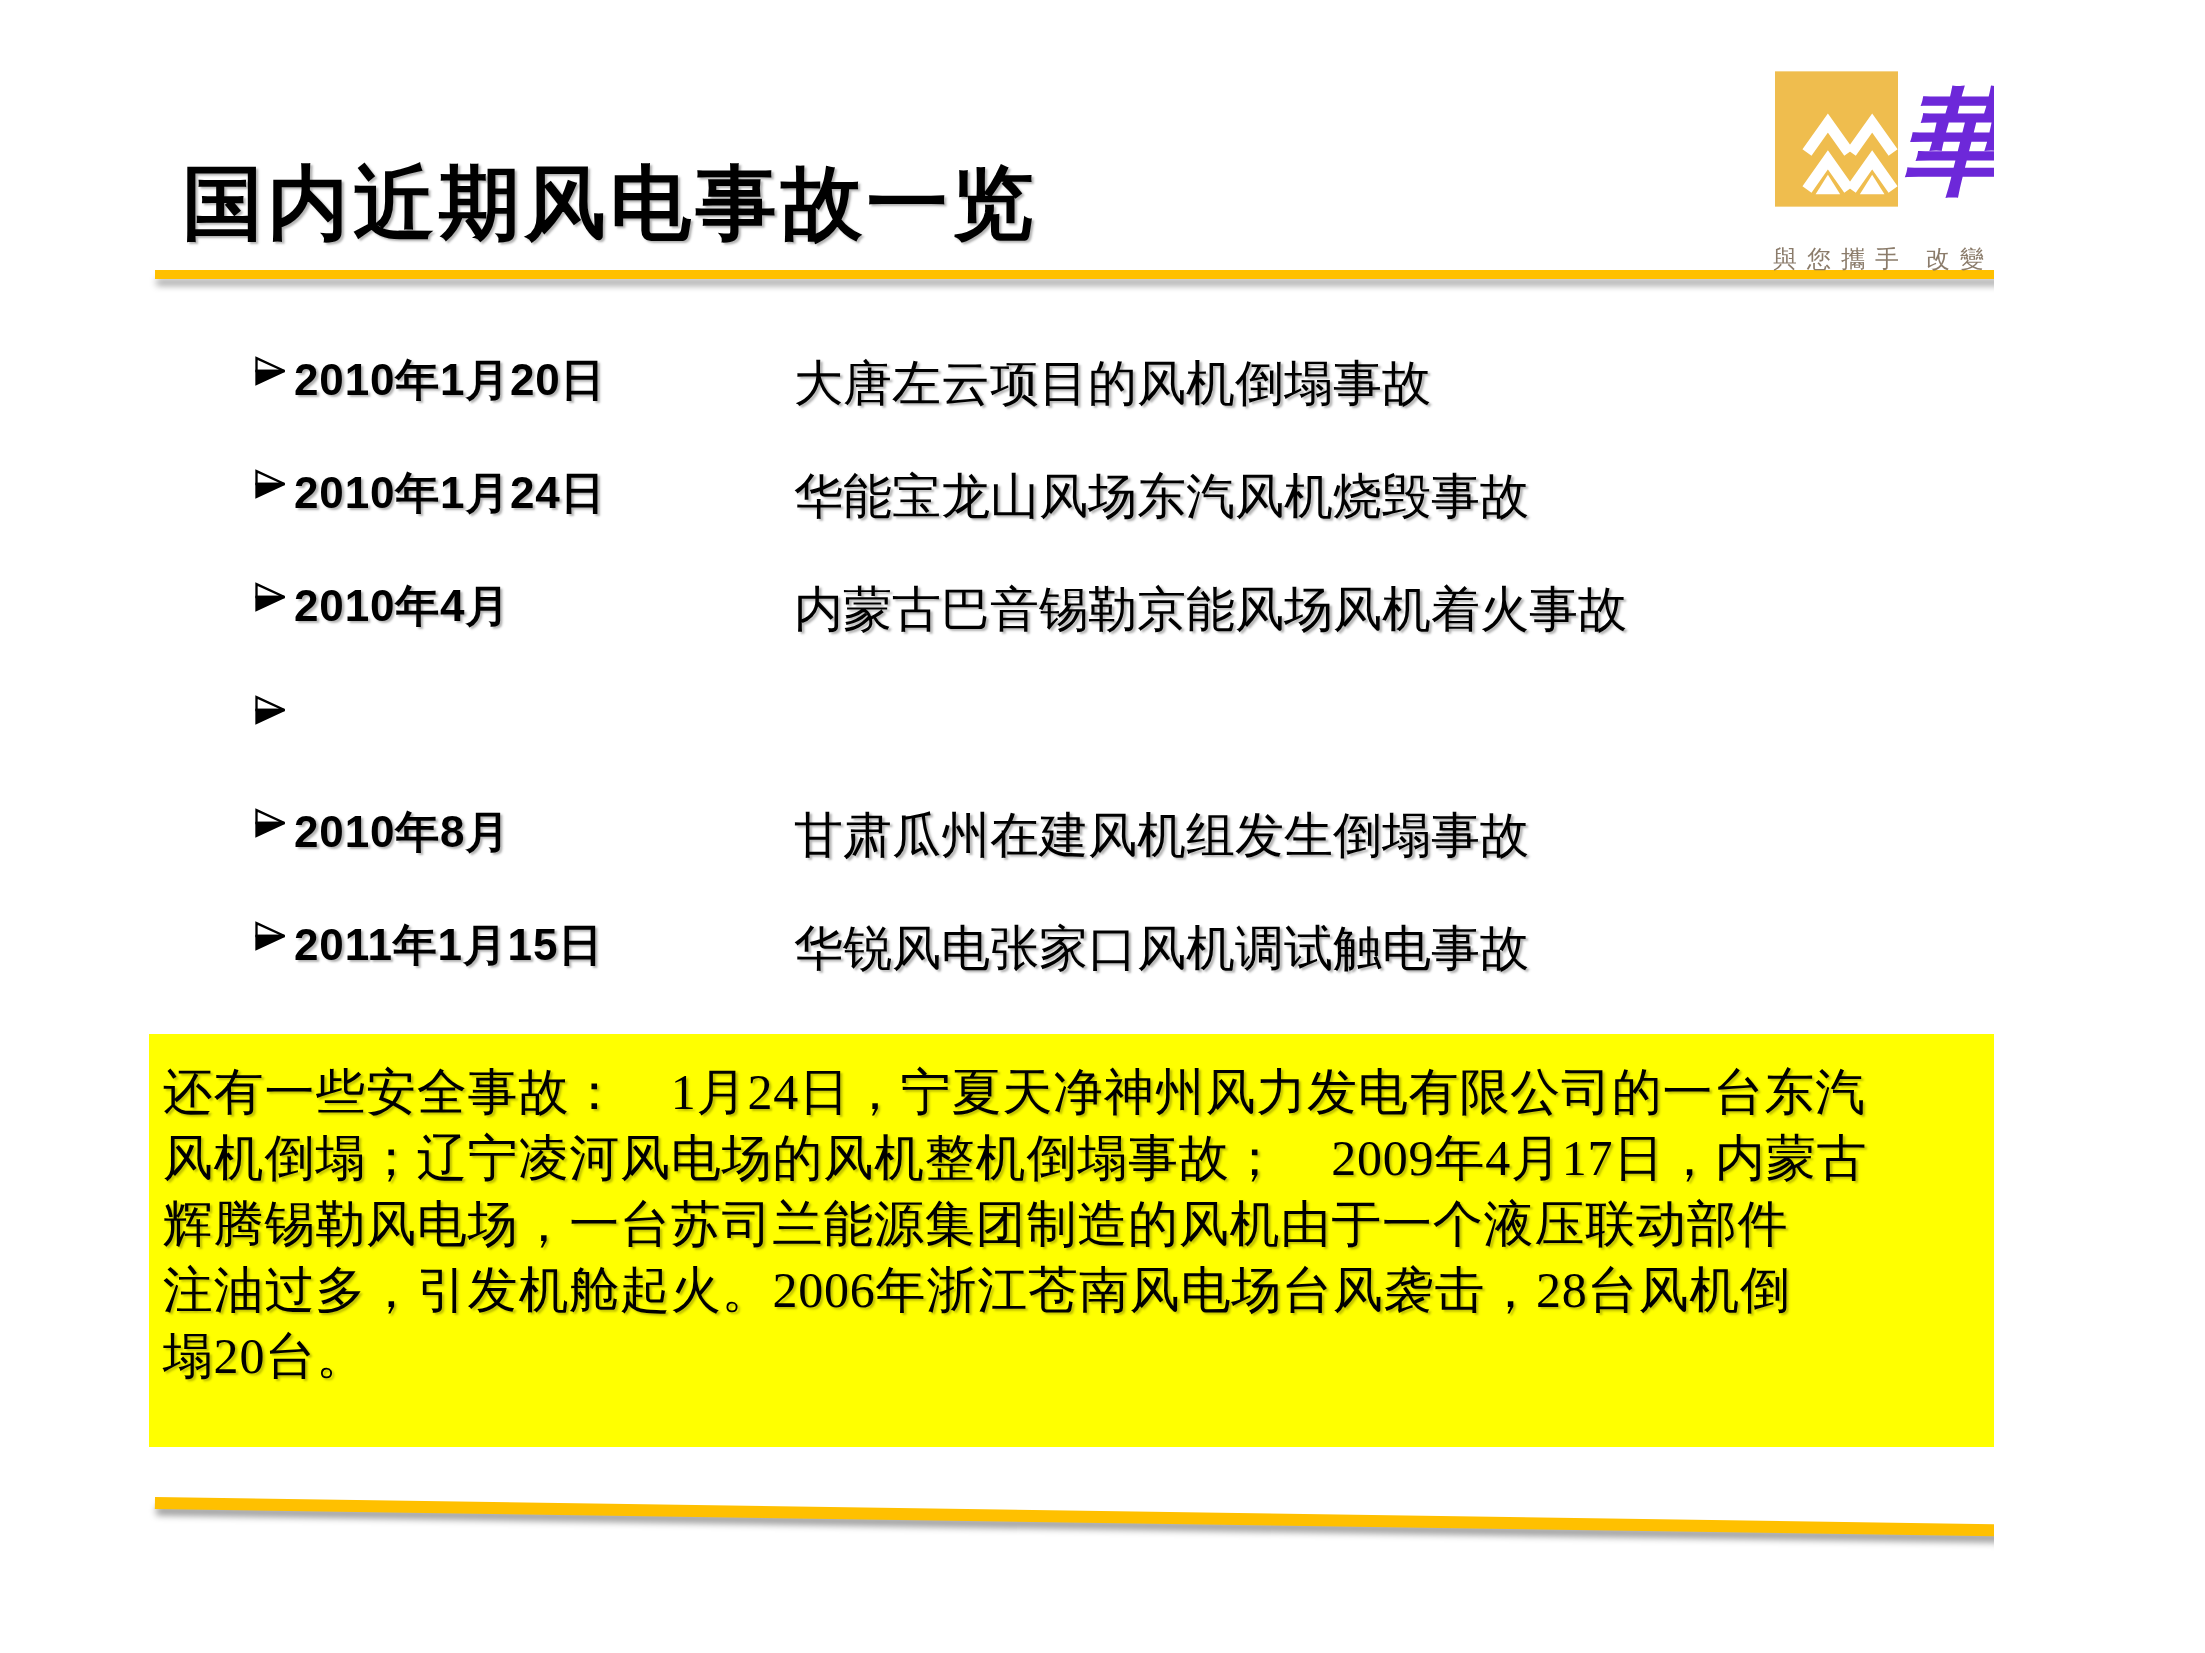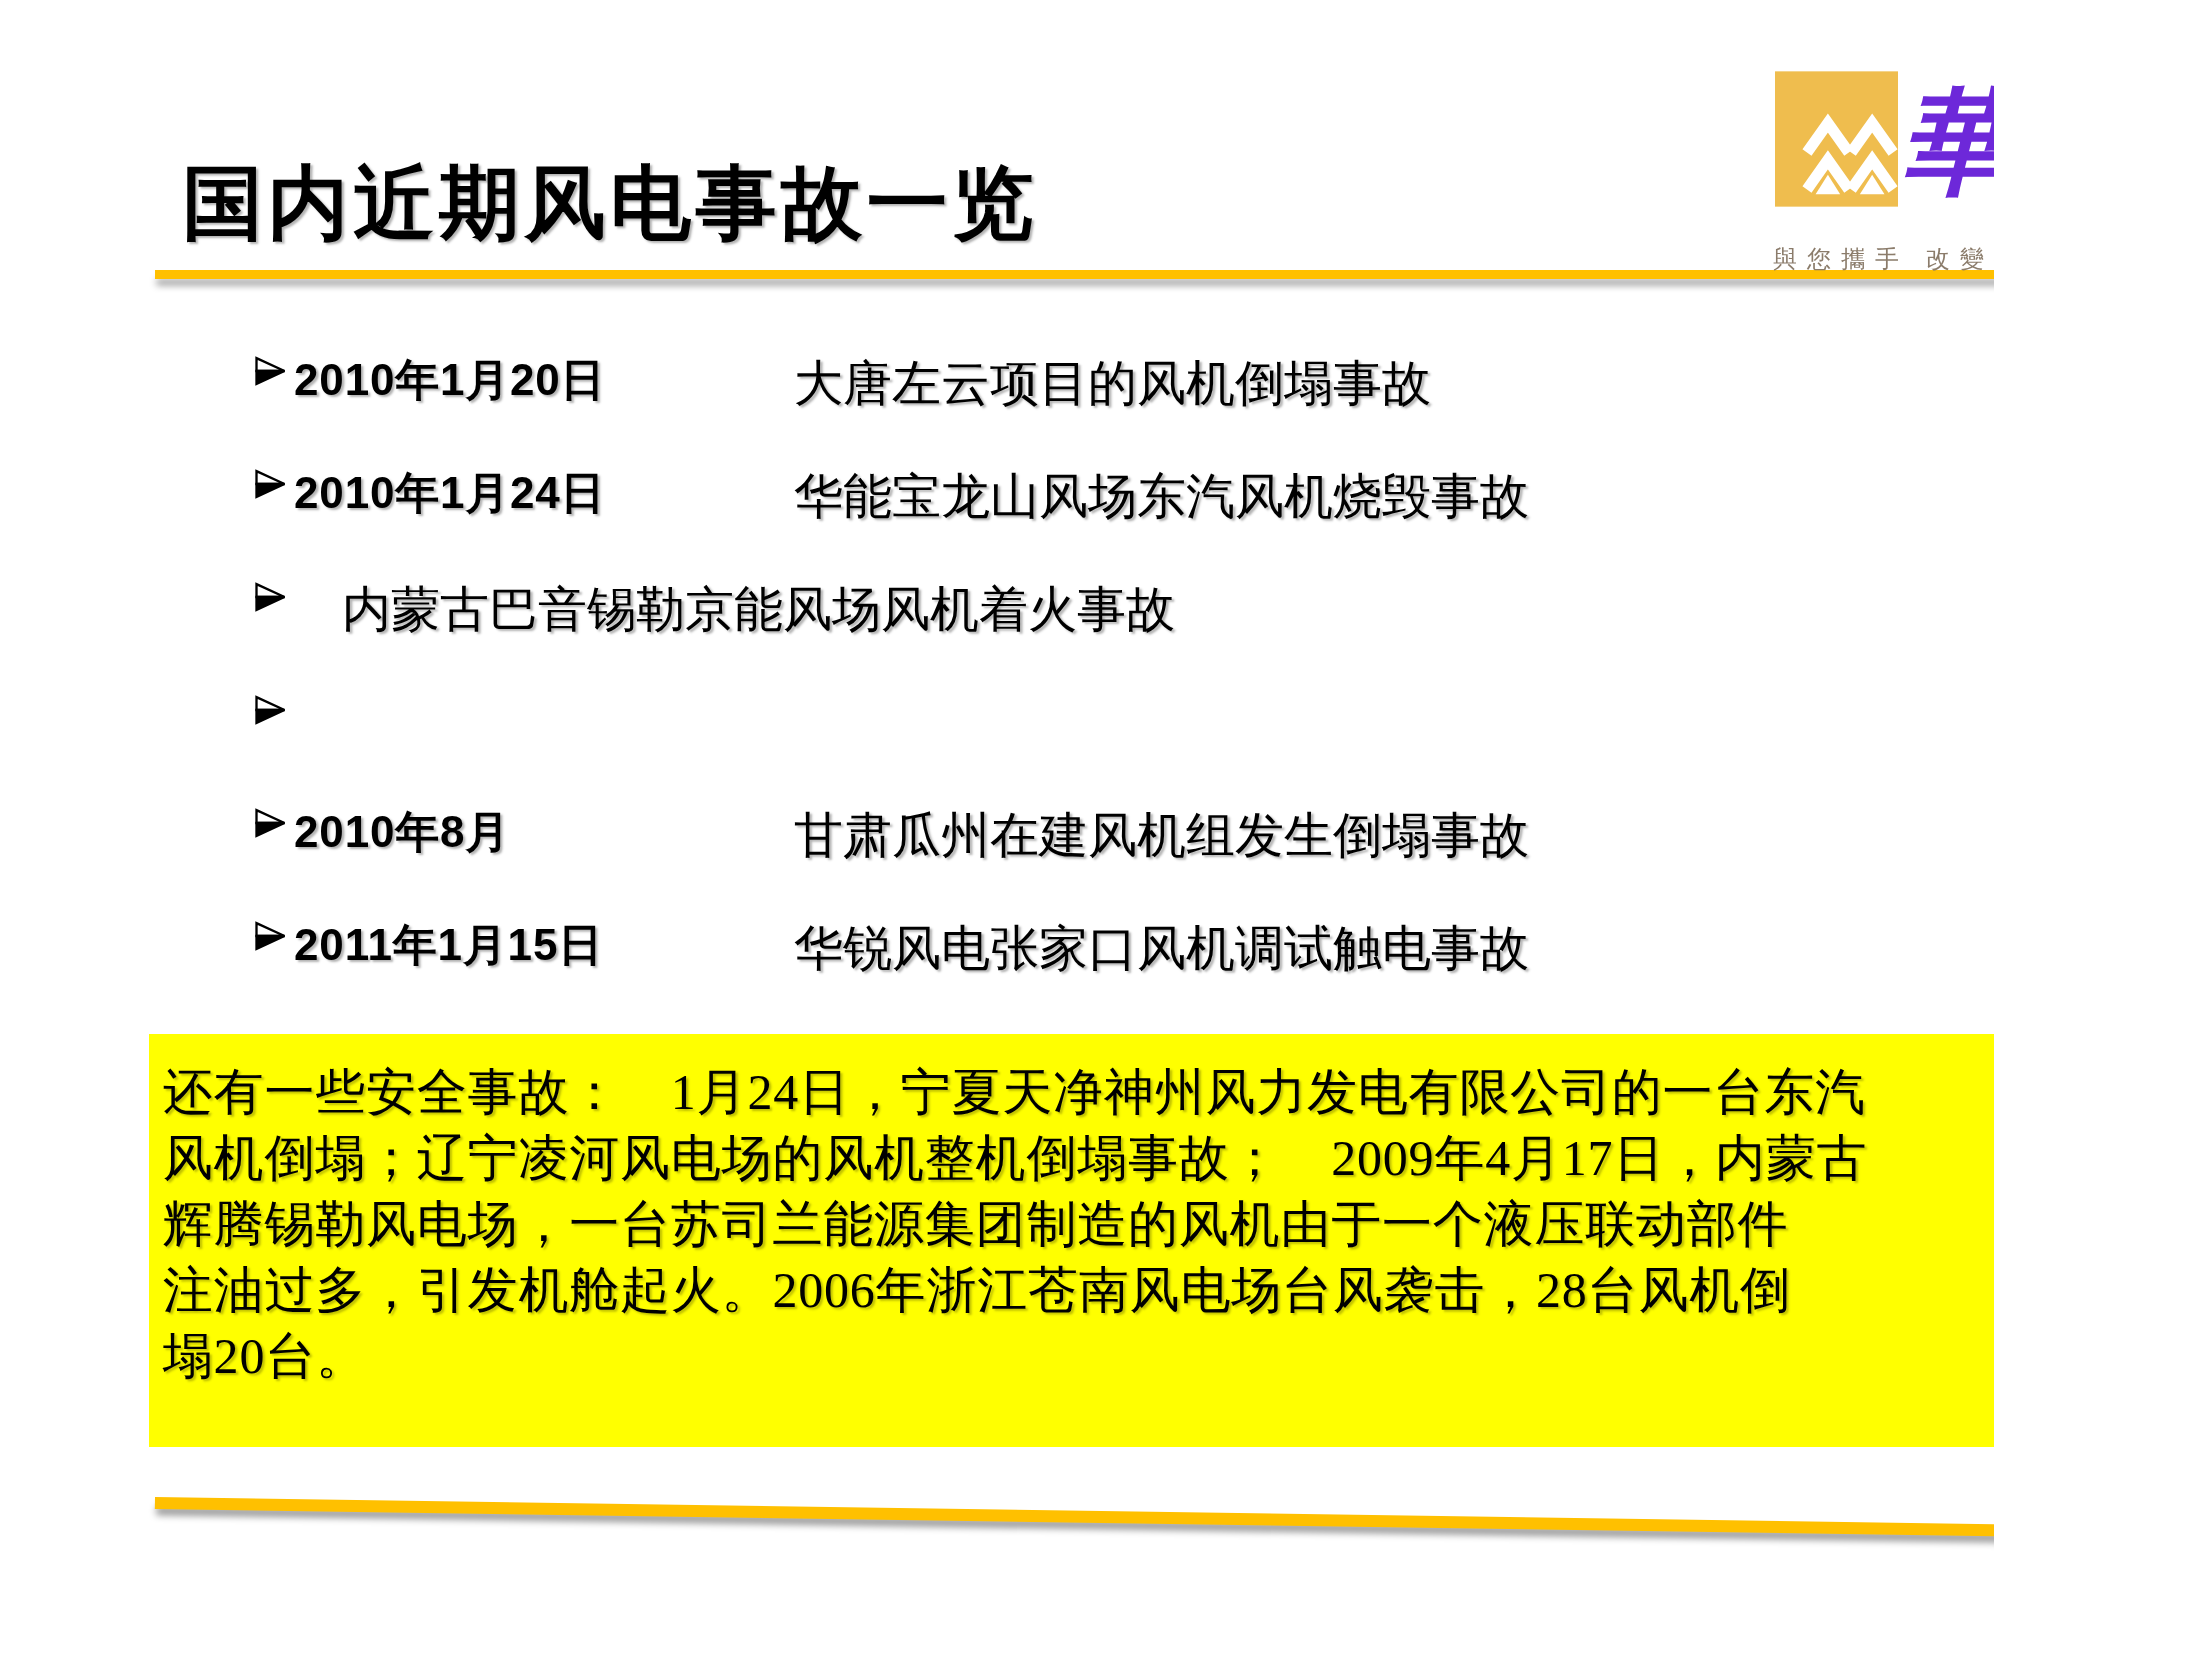"2010年4月" span.bullet-date { html: none -> <span>2010年4月</span> }
